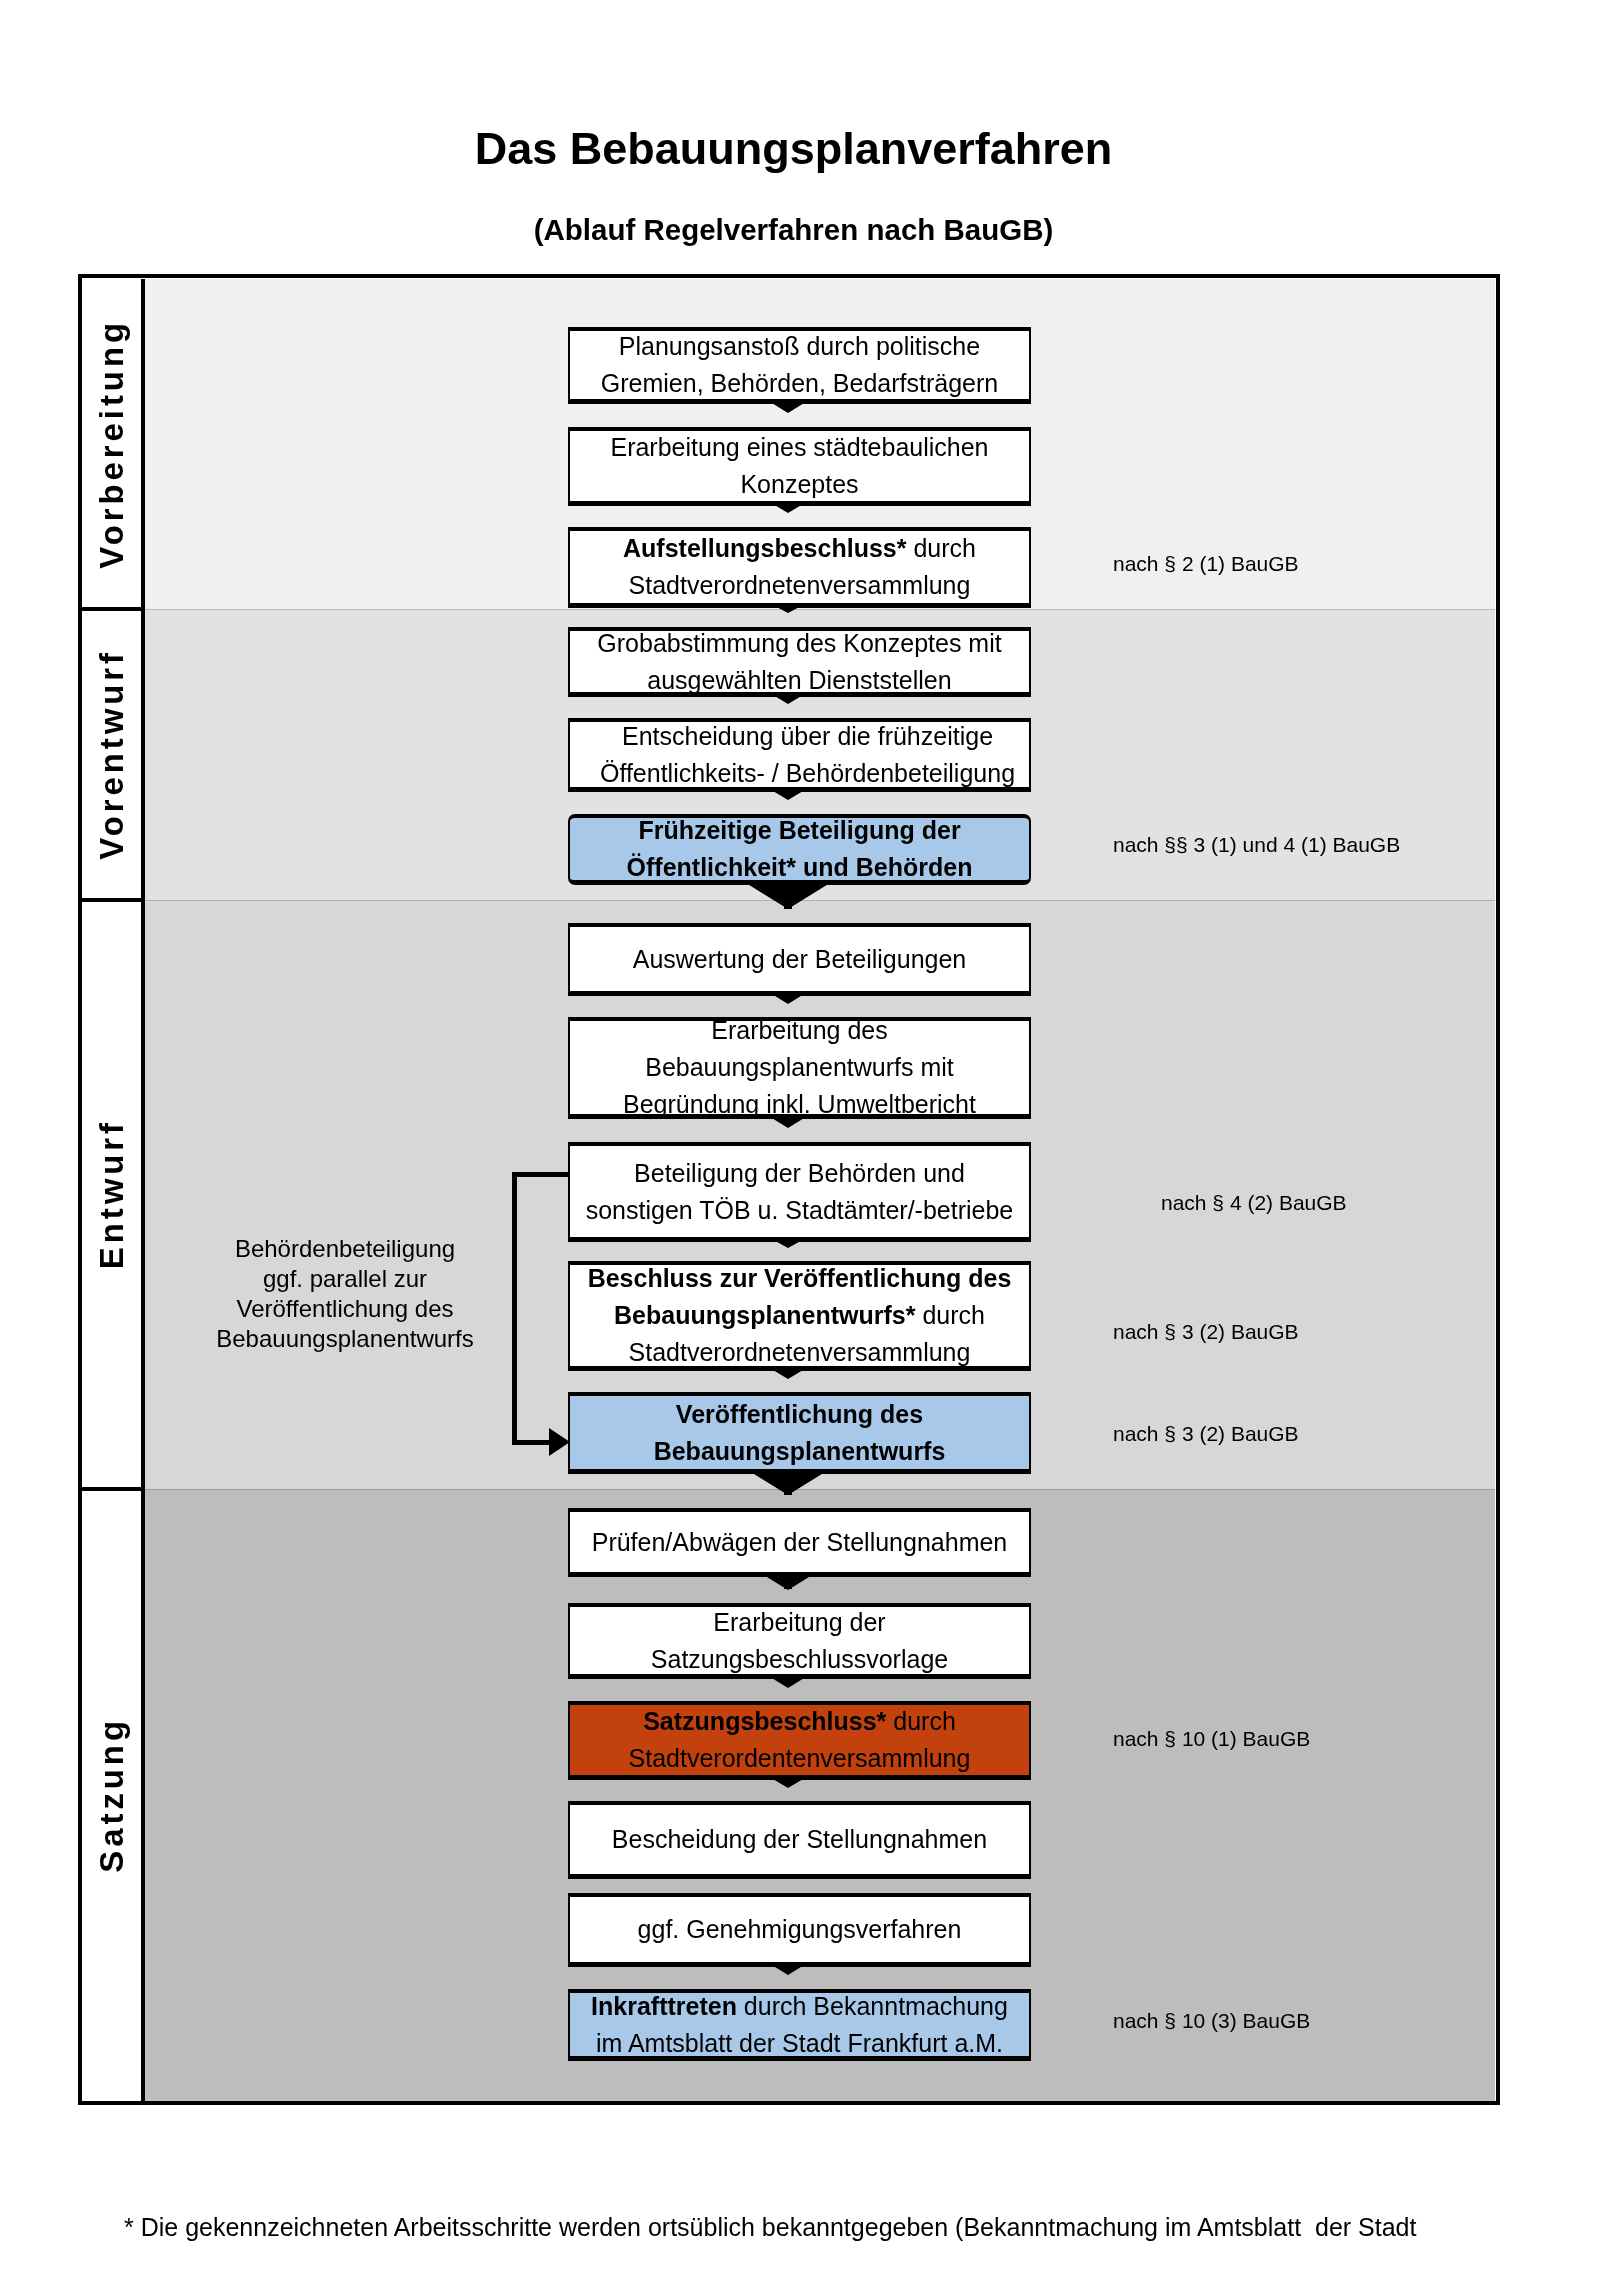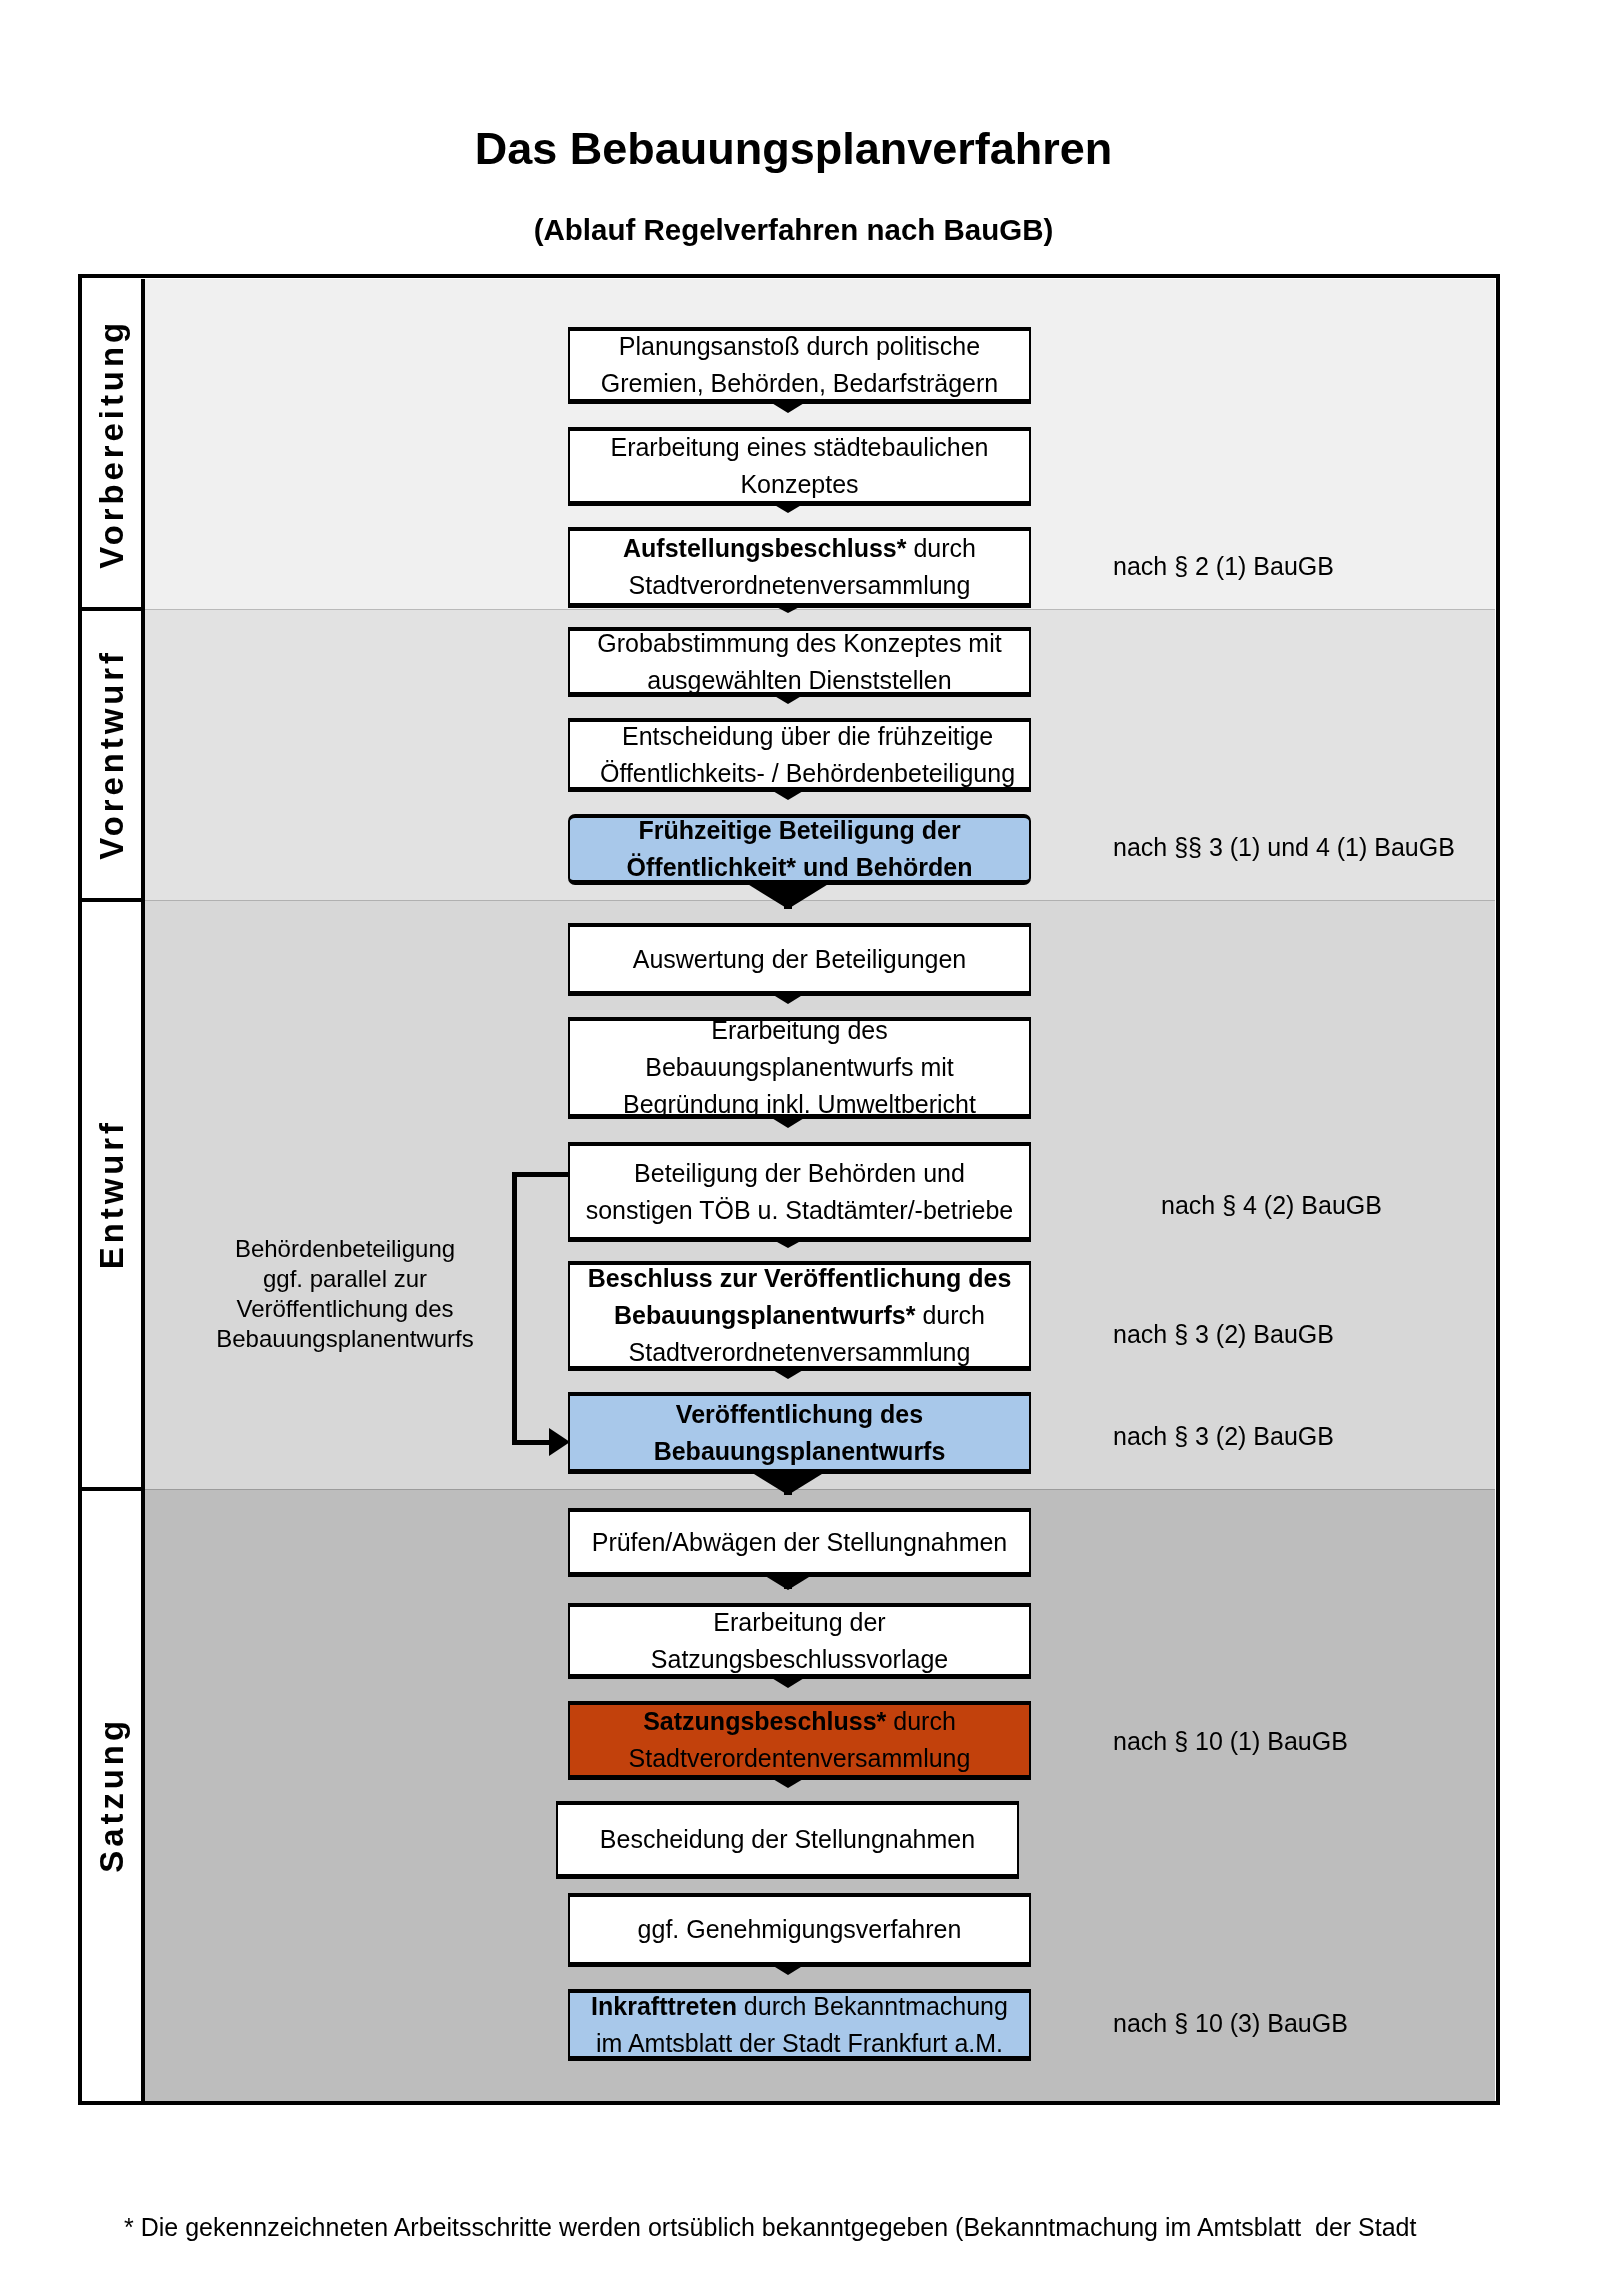"nach § 2 (1) BauGB" .ref { font-size: 25px -> 21px }
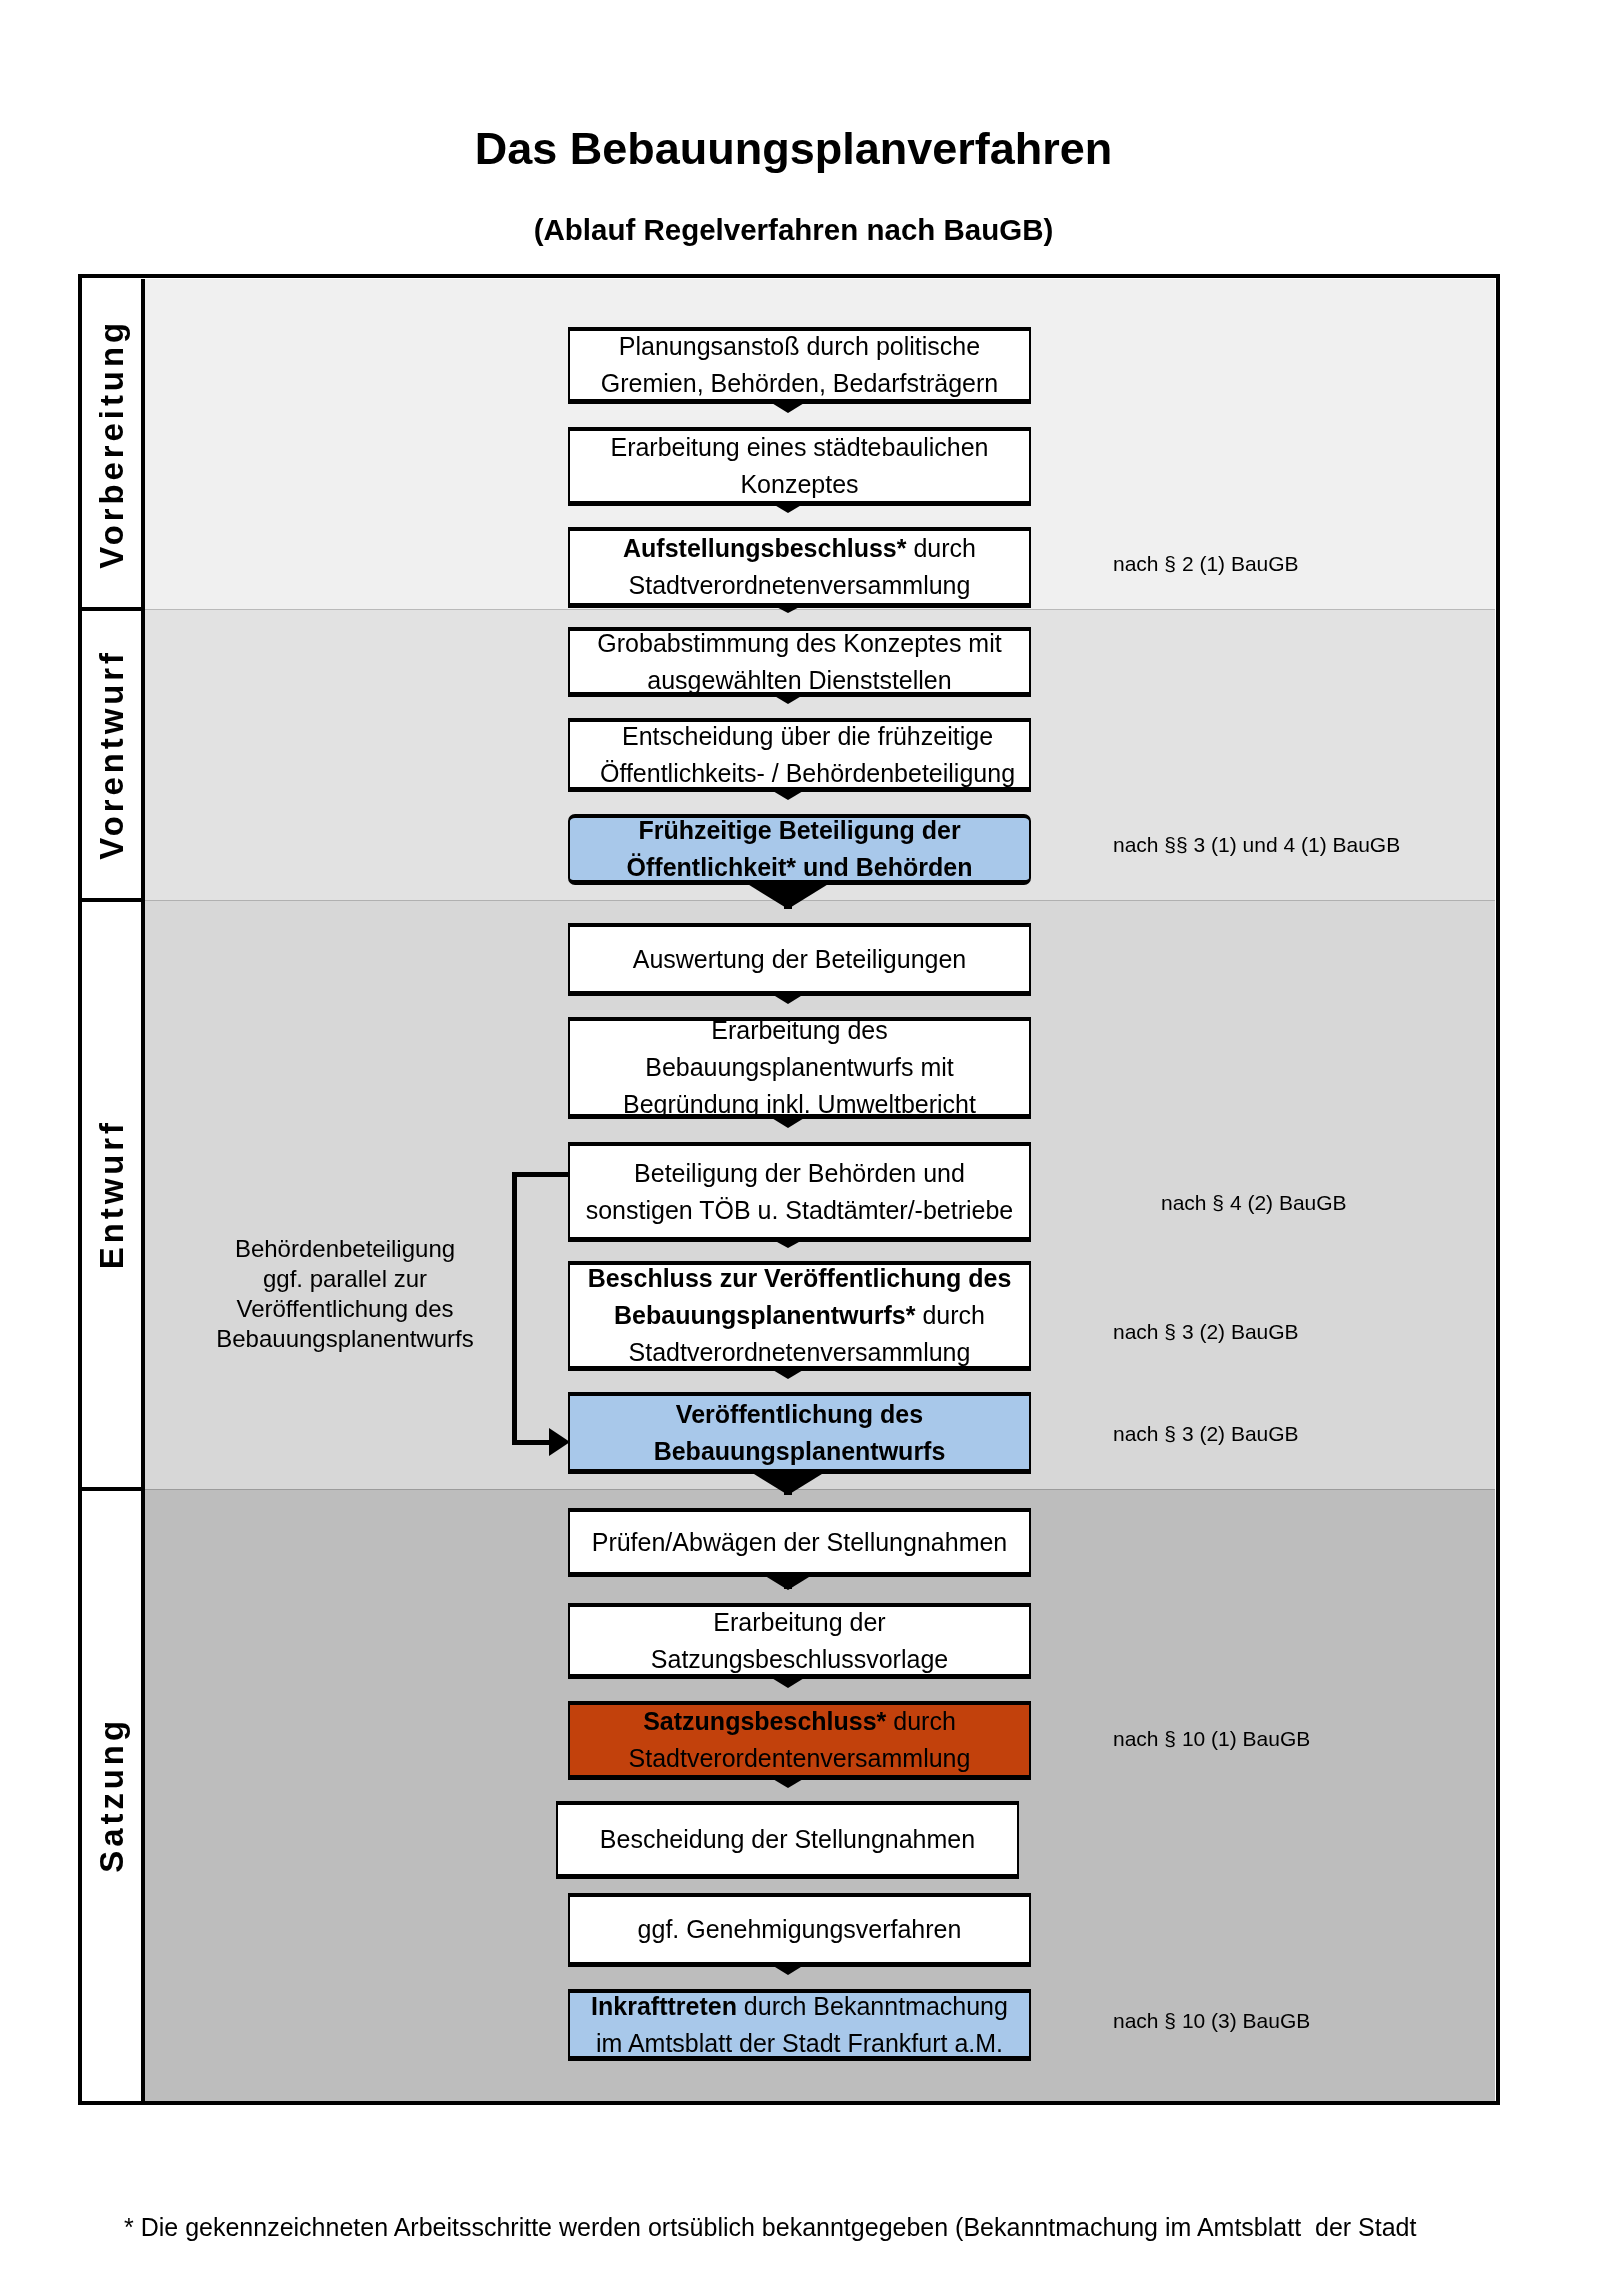"Bescheidung der Stellungnahmen" div.abs { left: 556px -> 568px }
